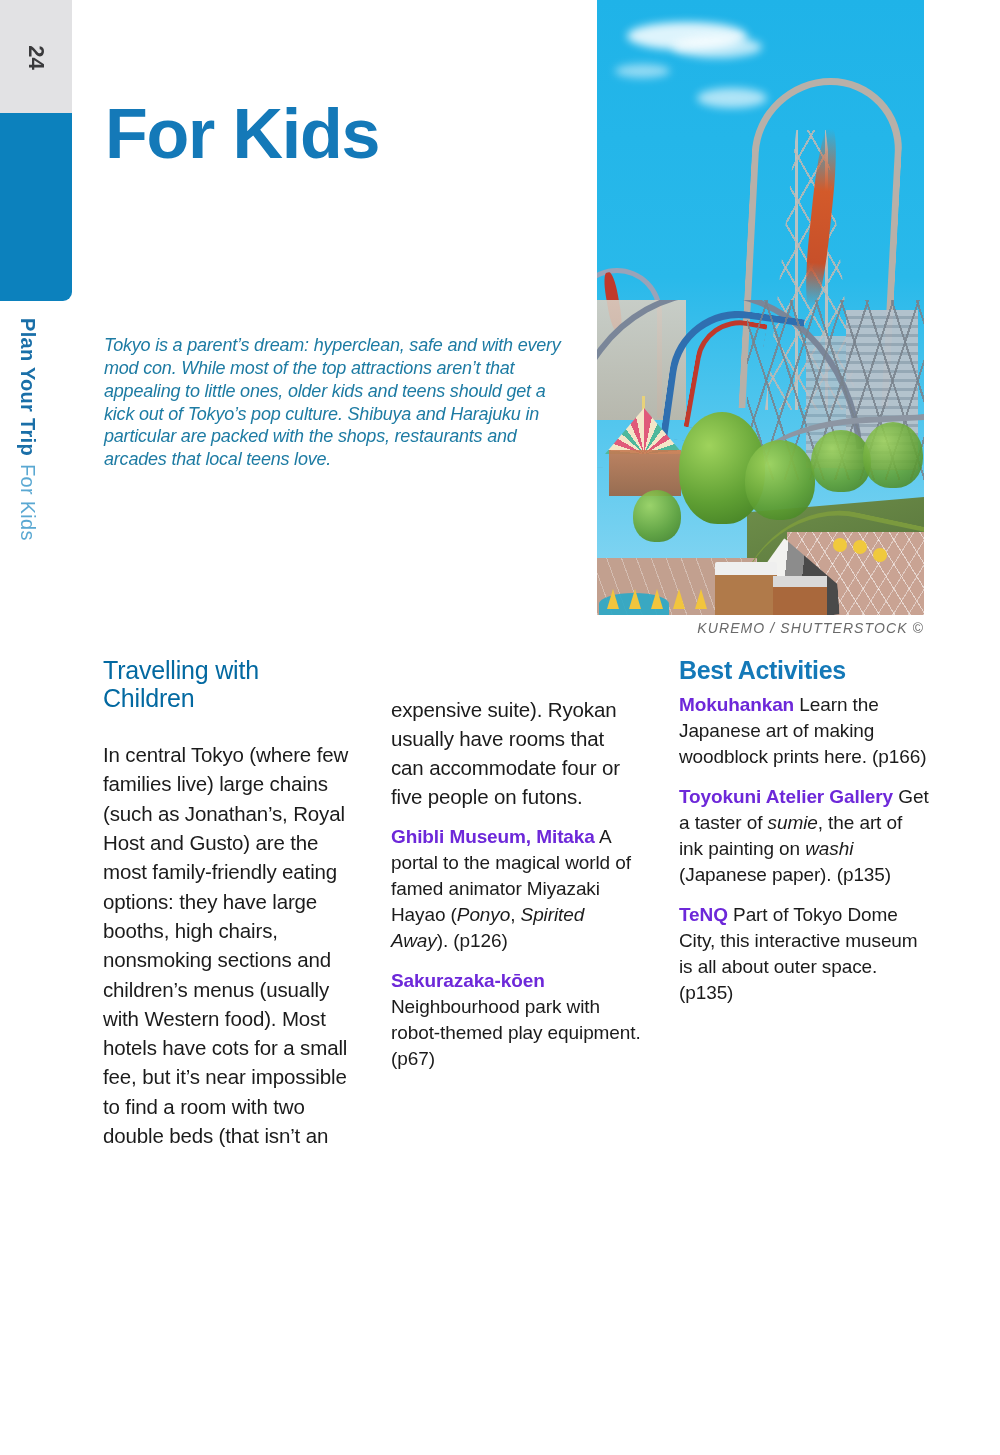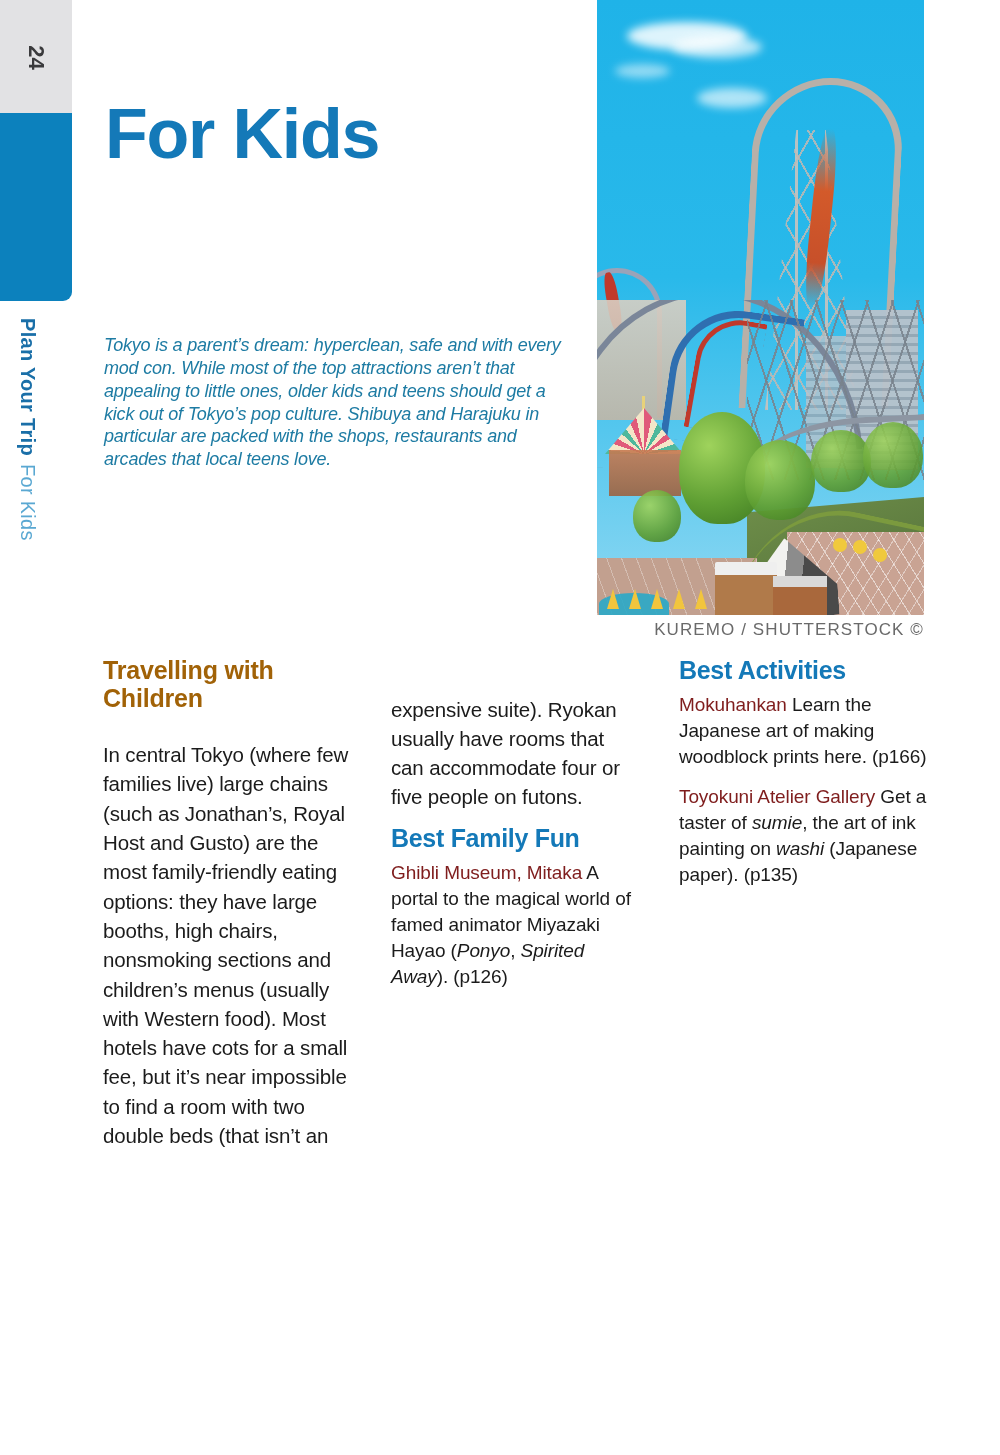"KUREMO / SHUTTERSTOCK ©" #photo-credit { font-size: 17px -> 14px; font-style: none -> italic }
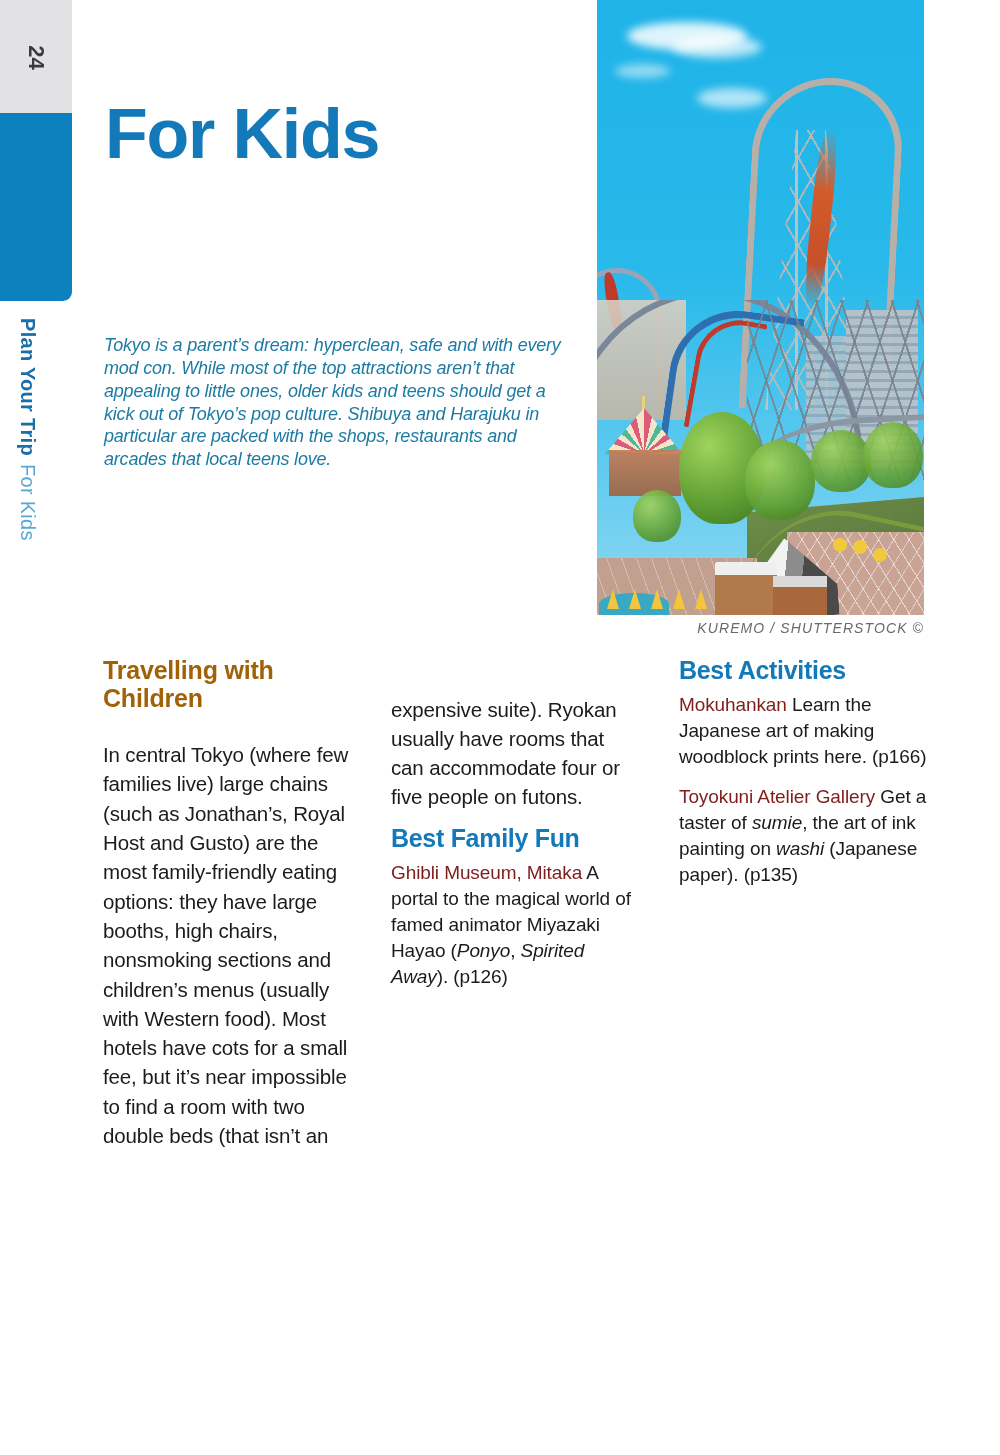"Travelling with Children" .section-head-black { color: #a16207 -> #0369a1; font-weight: bold -> normal }
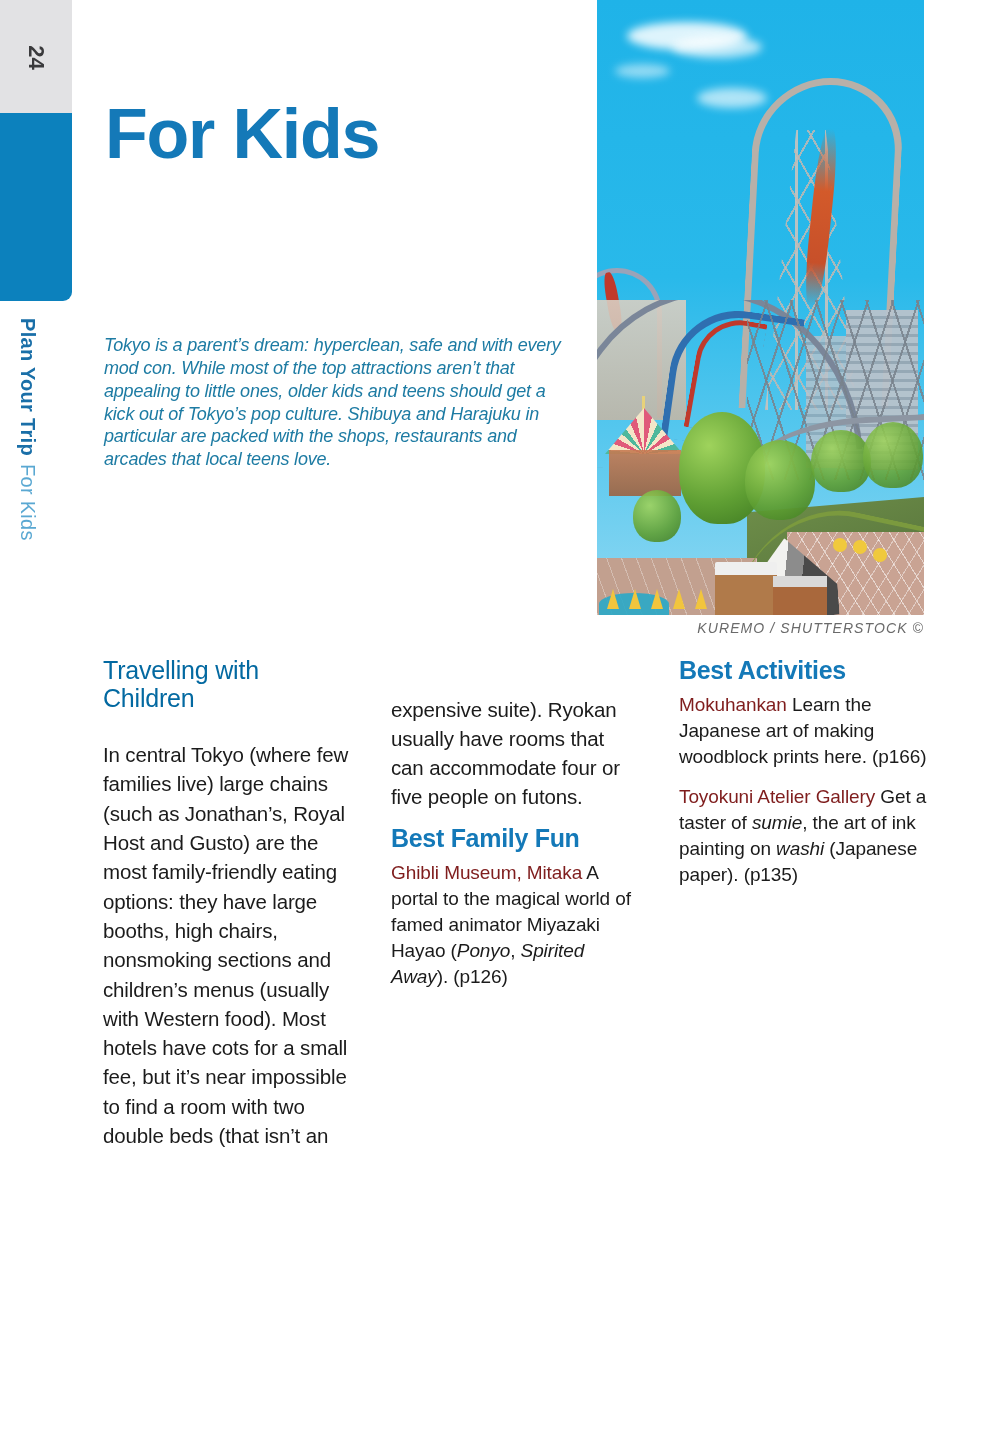"Mokuhankan" .entry b { color: #7f1d1d -> #6d28d9; font-weight: normal -> bold }
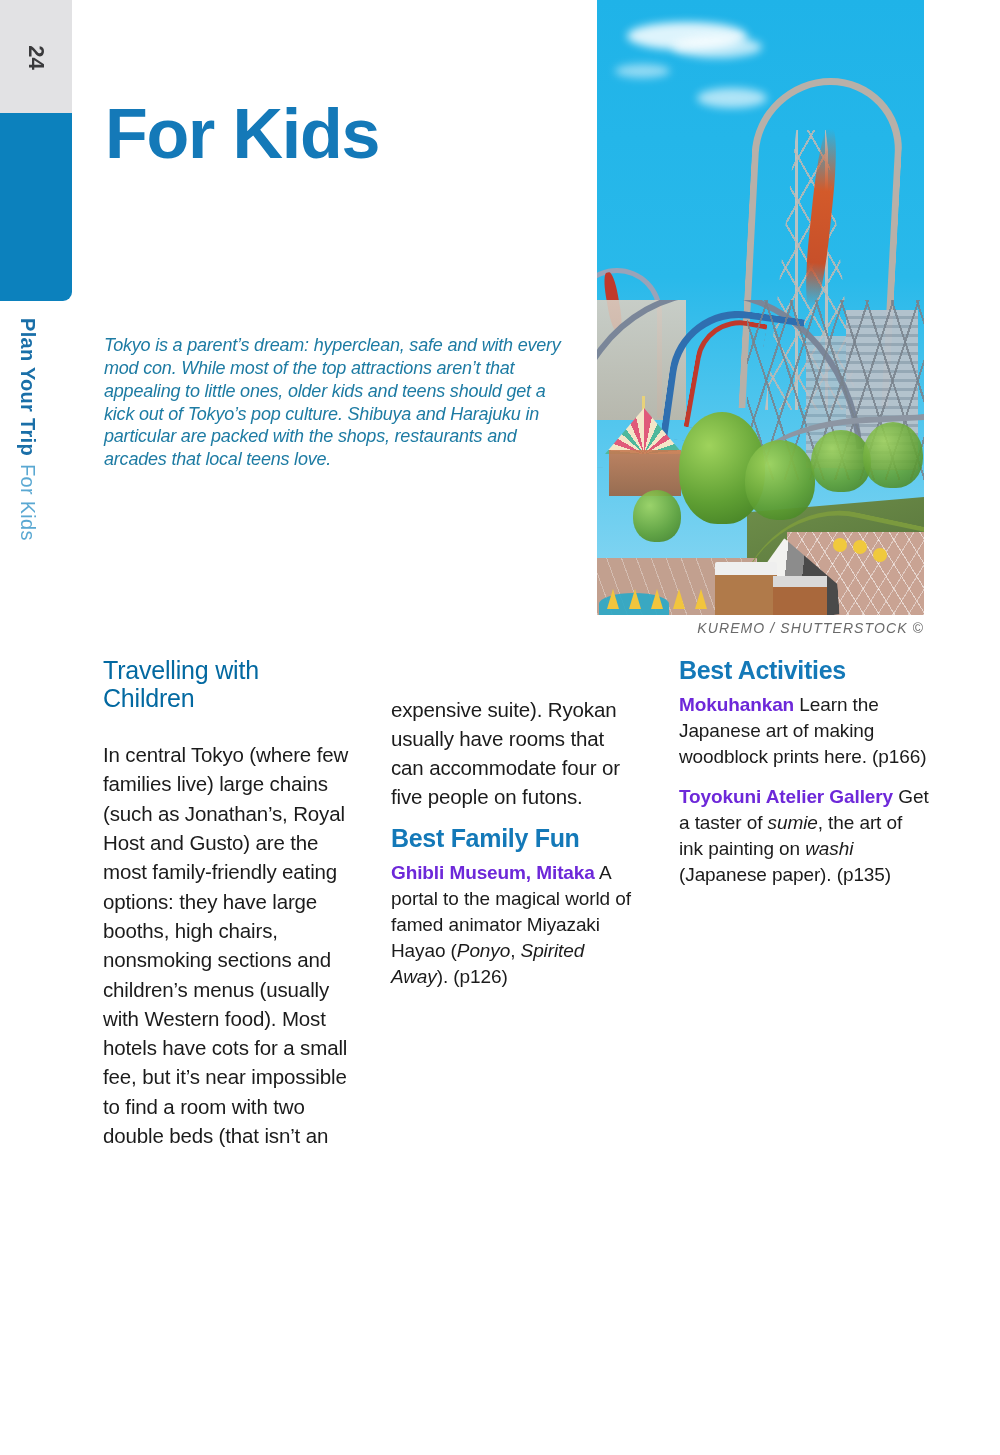"Best Family Fun" h2.section-head-blue { html: <h2>Best Family Fun</h2> -> none }
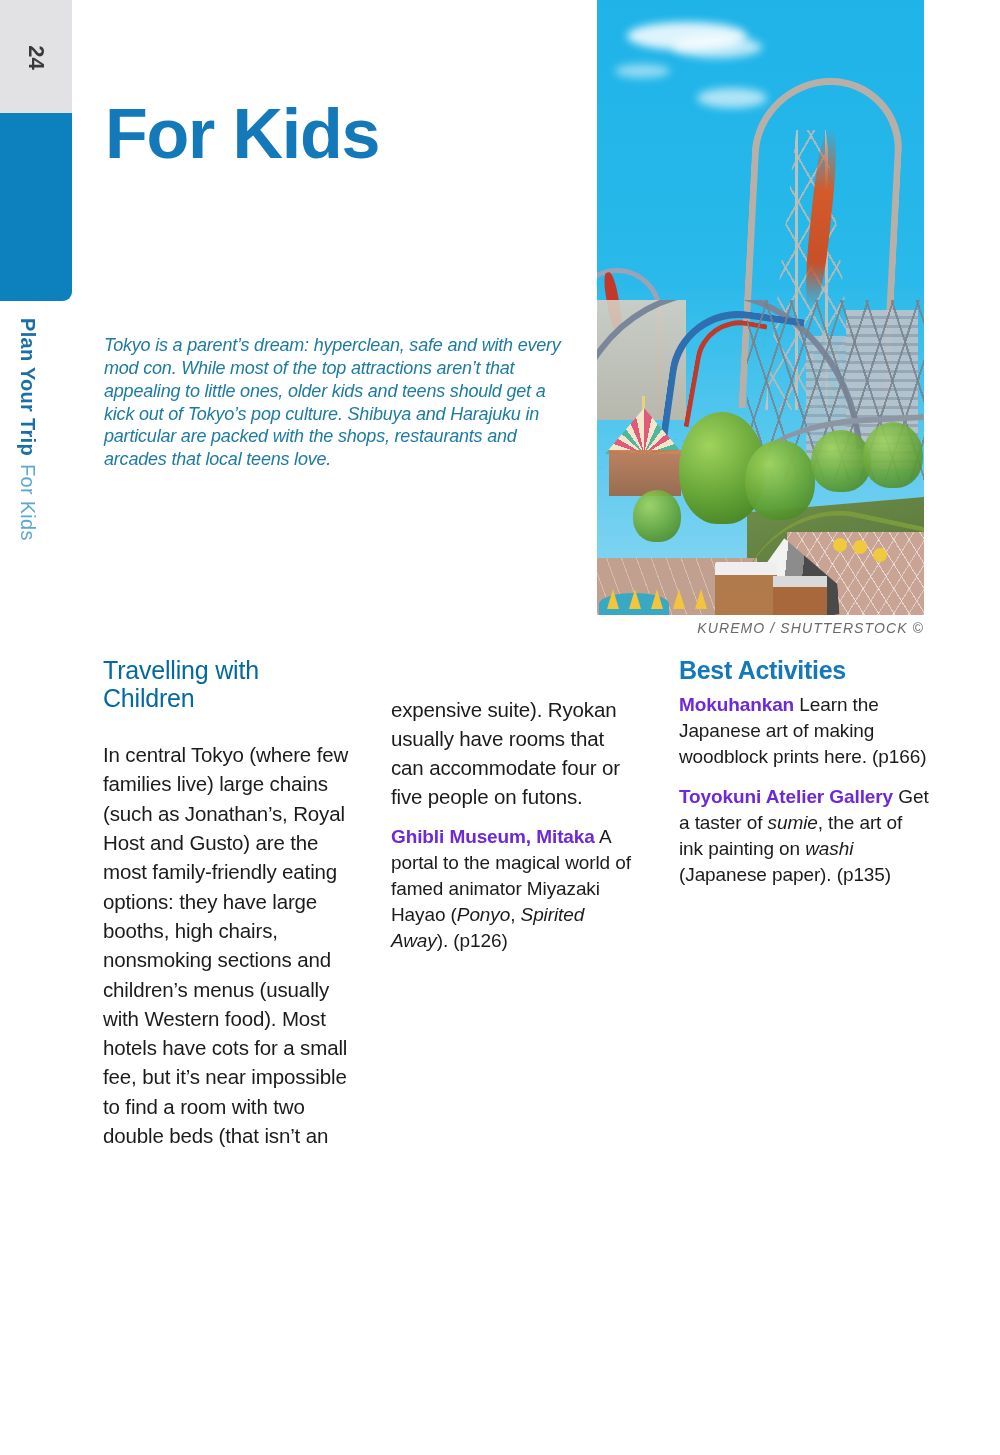"TeNQ Part of Tokyo Dome" p.entry { html: none -> <p> <b>TeNQ</b><span> Part of Tokyo Dome City, this interactive museum is all about outer space. (p135)</span> </p> }
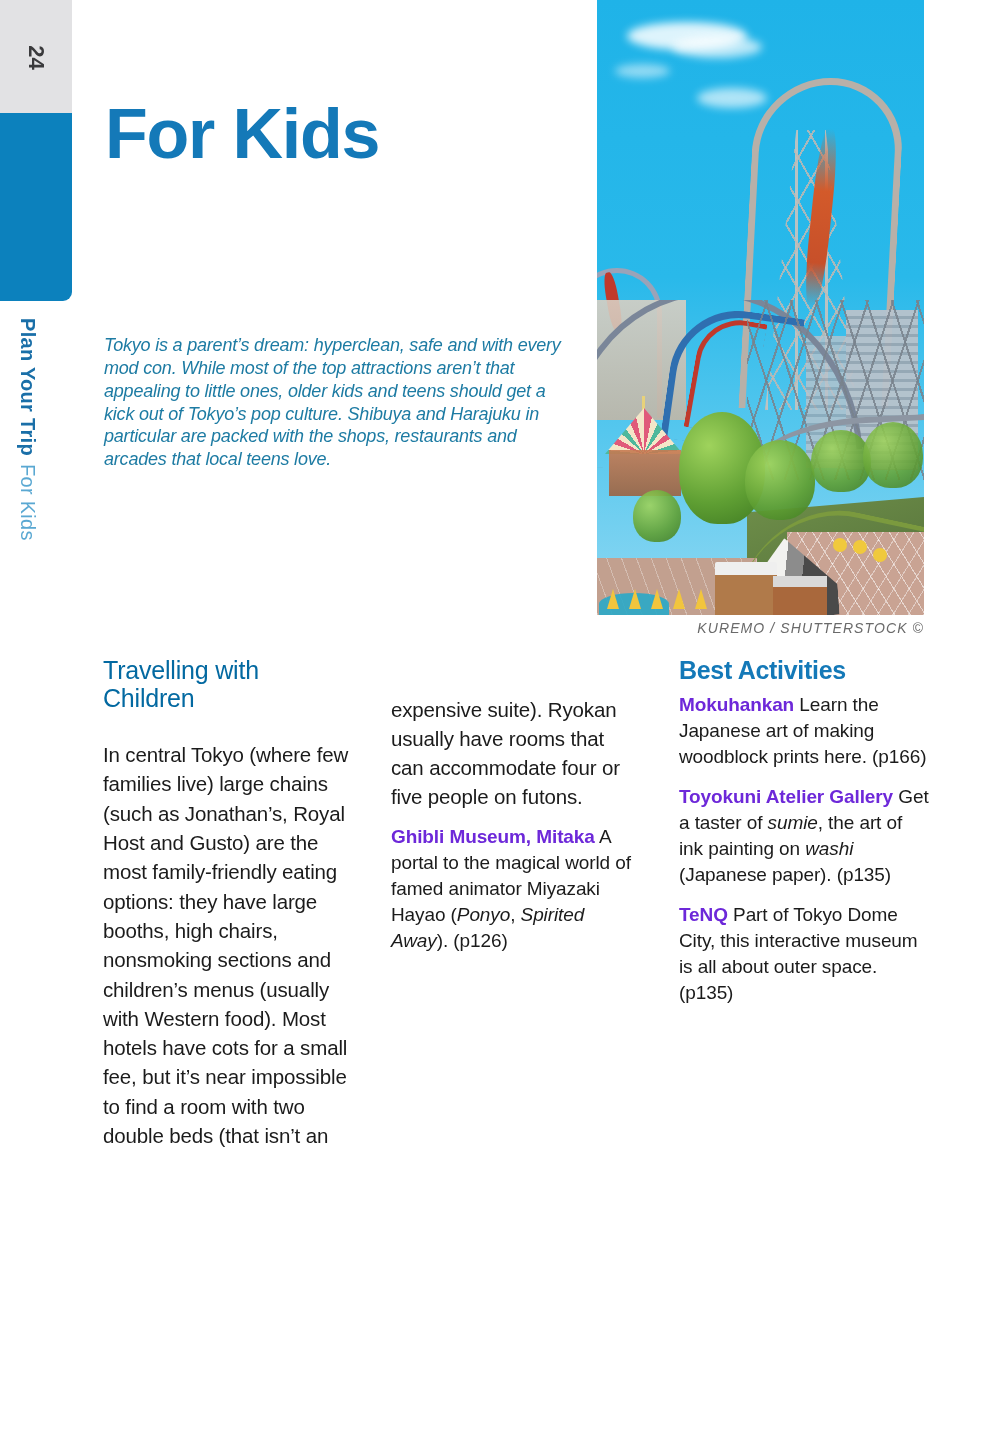"Sakurazaka-kōen Neighbourhood park with" p.entry { html: none -> <p> <b>Sakurazaka-kōen</b><span> Neighbourhood park with robot-themed play equipment. (p67)</span> </p> }
